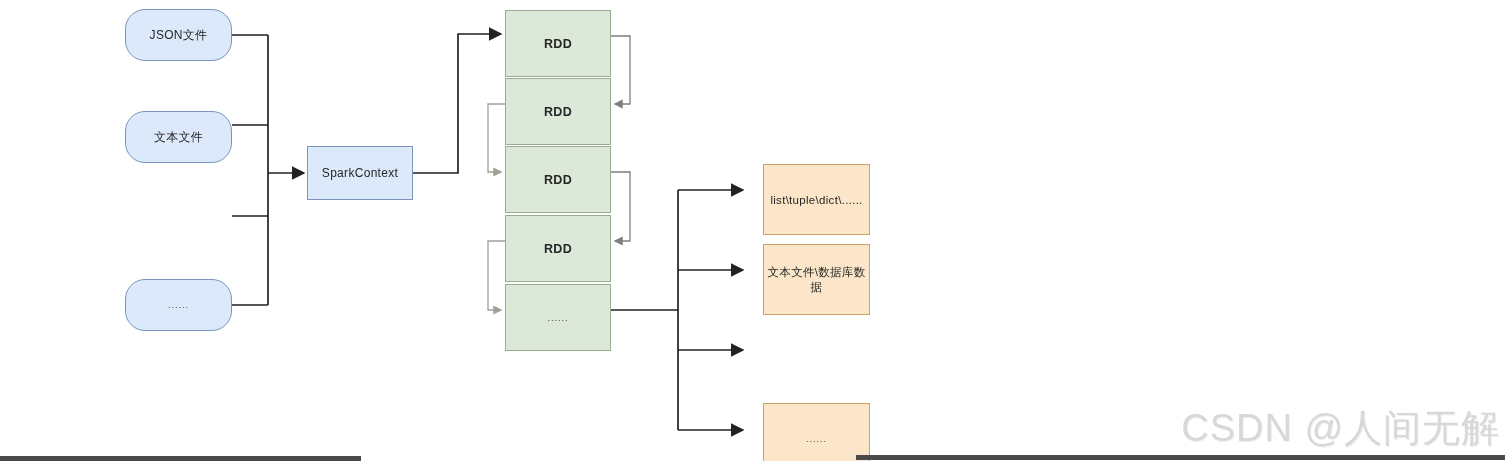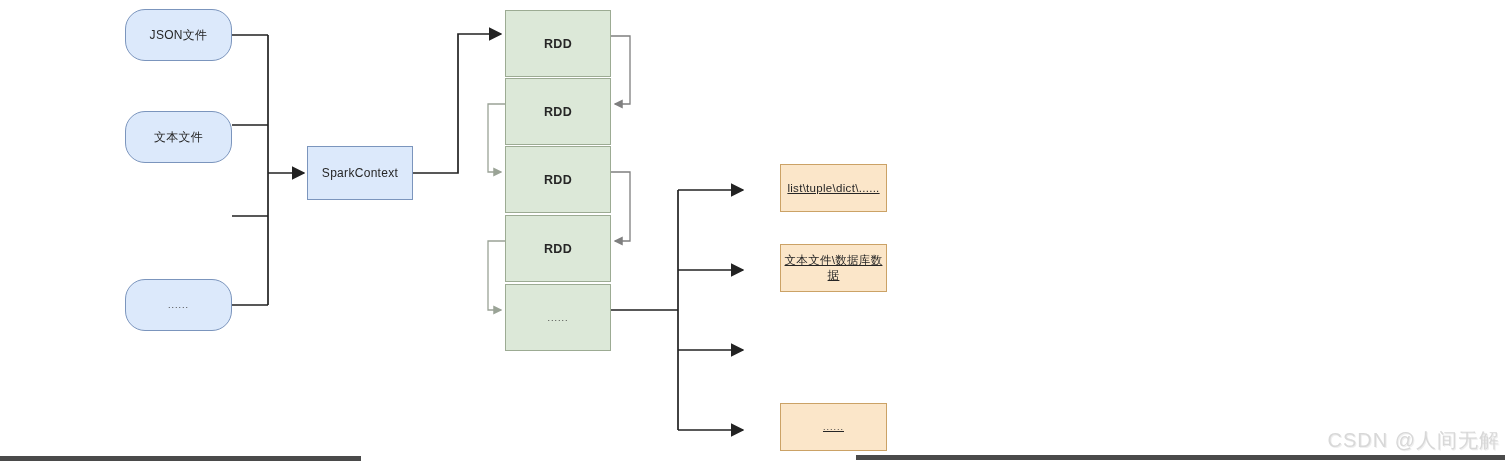"list\tuple\dict\......" .out { height: 48px -> 71px; left: 780px -> 763px; text-decoration: underline -> none }
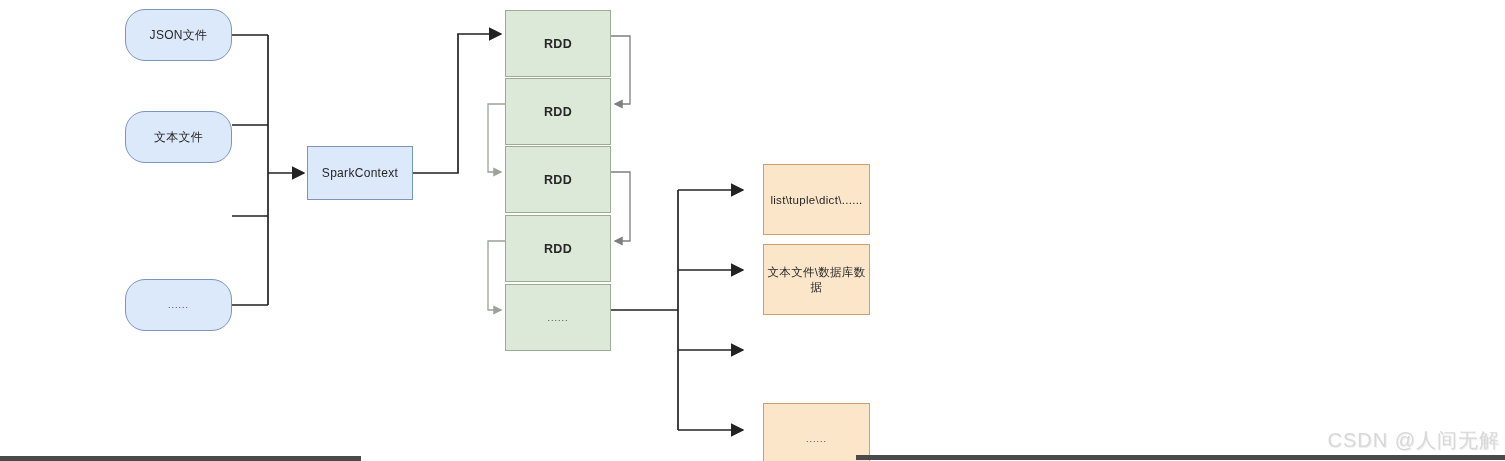"CSDN @人间无解" .watermark { font-size: 20px -> 38px }
